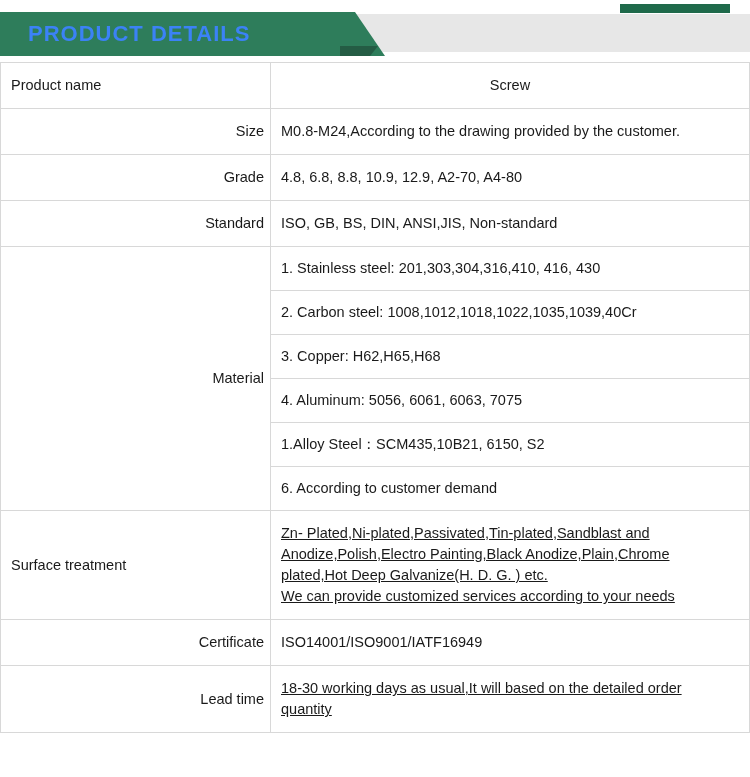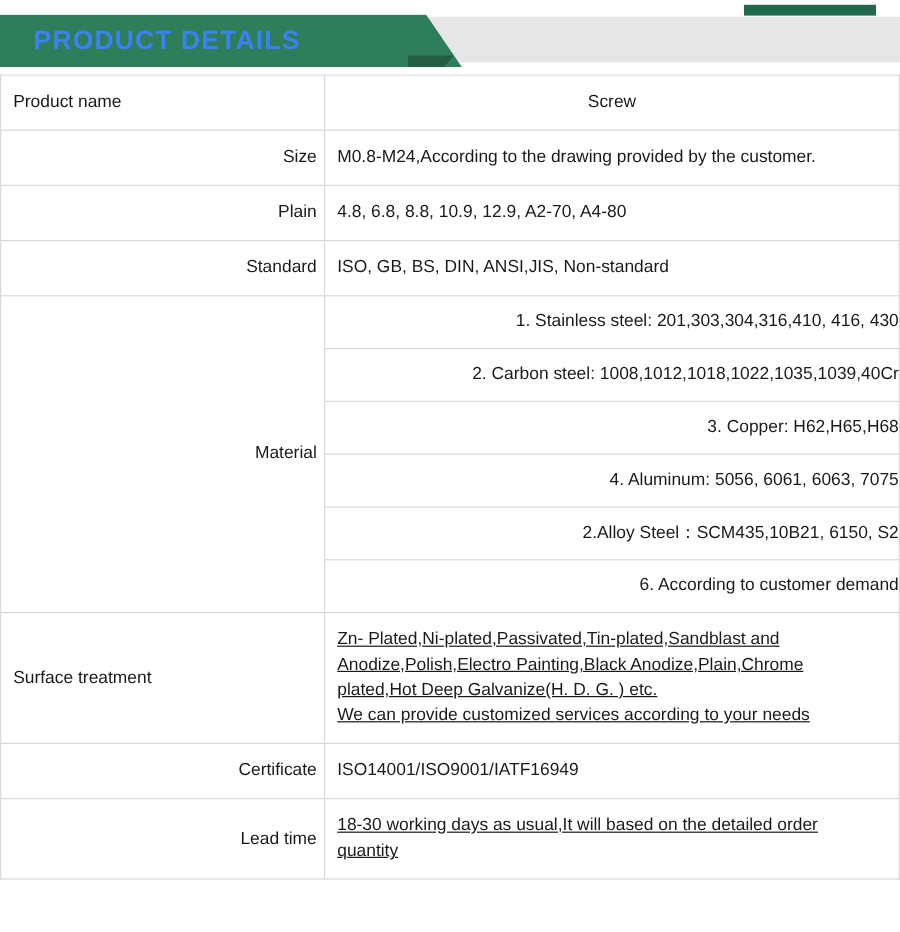"Plain" td.label { text: Plain -> Grade }
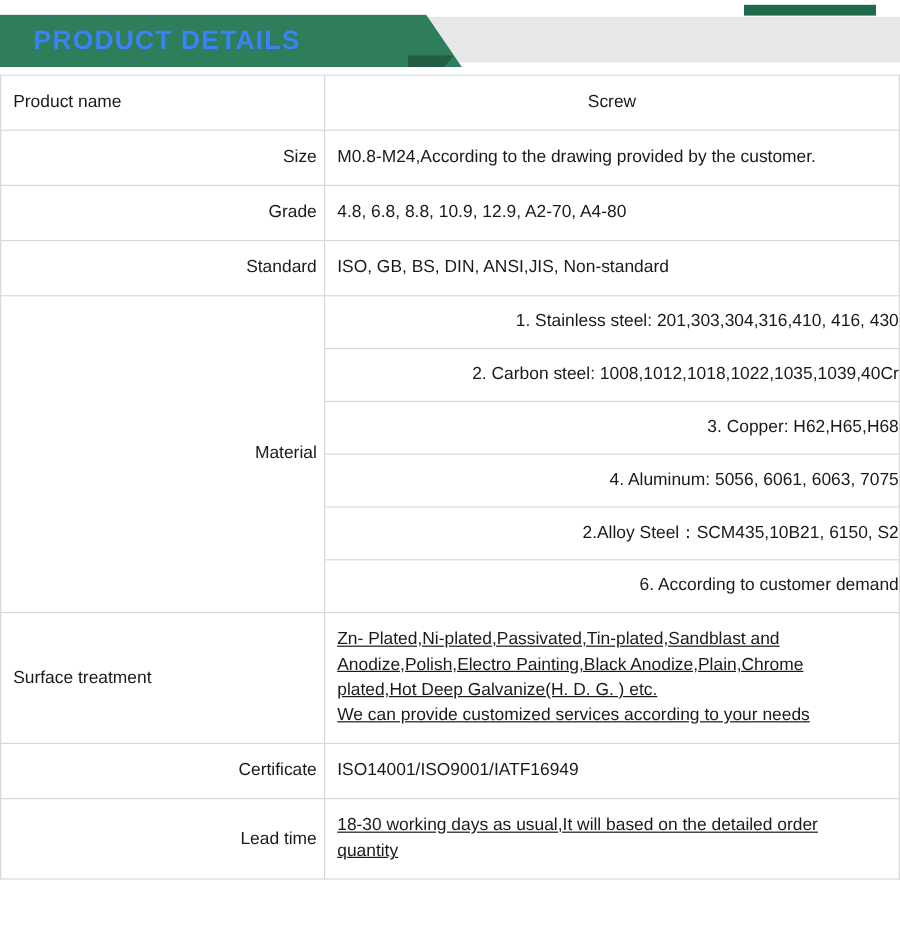"1. Stainless steel: 201,303,304,316,410," table.inner { text-align: right -> none }
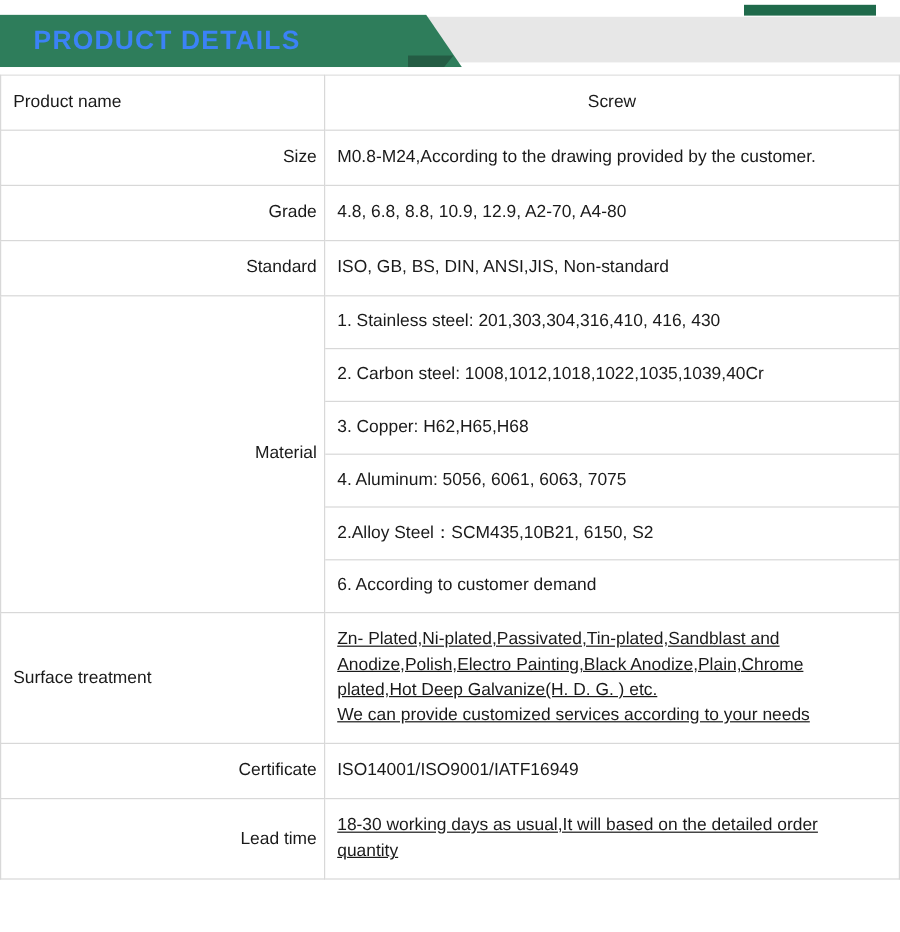"2.Alloy Steel：SCM435,10B21, 6150, S2" td { text: 2.Alloy -> 1.Alloy }
